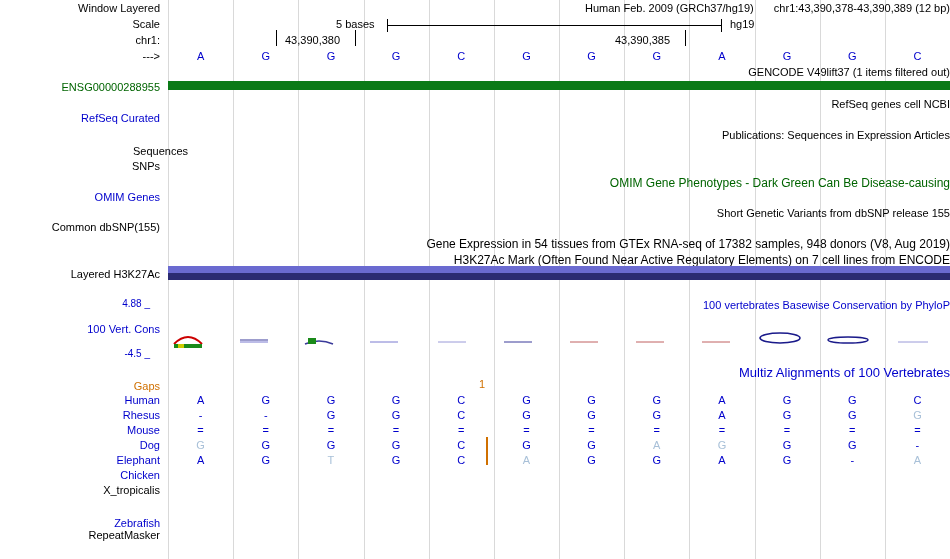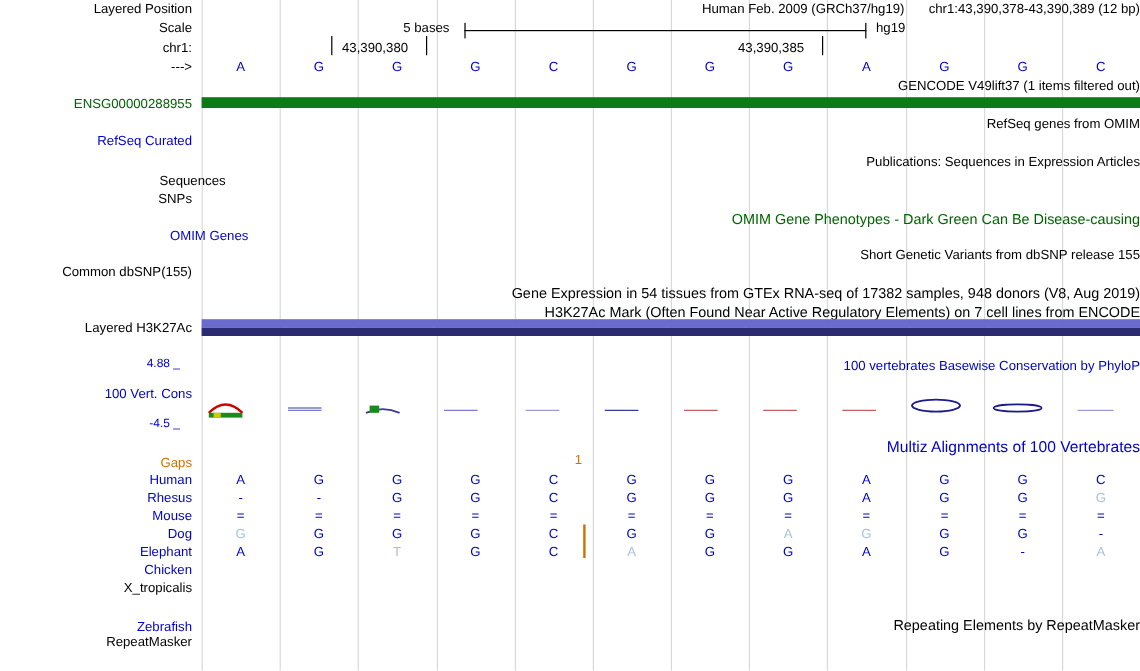"Layered Position" div.lbl { text: Layered Position -> Window Layered }
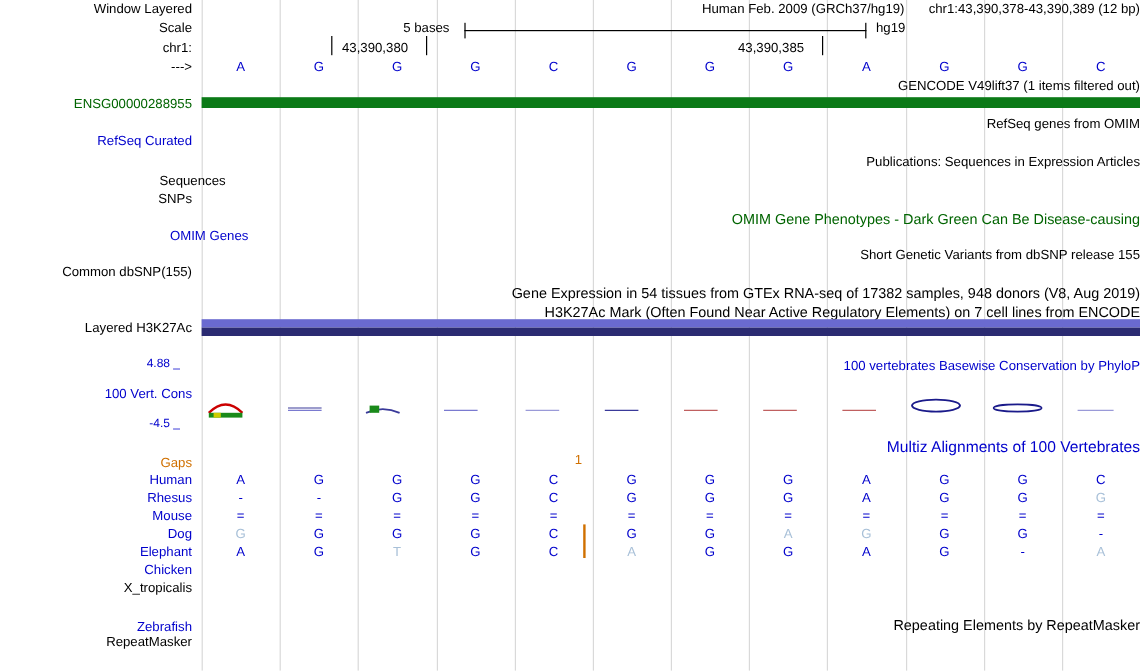"RefSeq genes from OMIM" div.ctr { text: from OMIM -> cell NCBI }
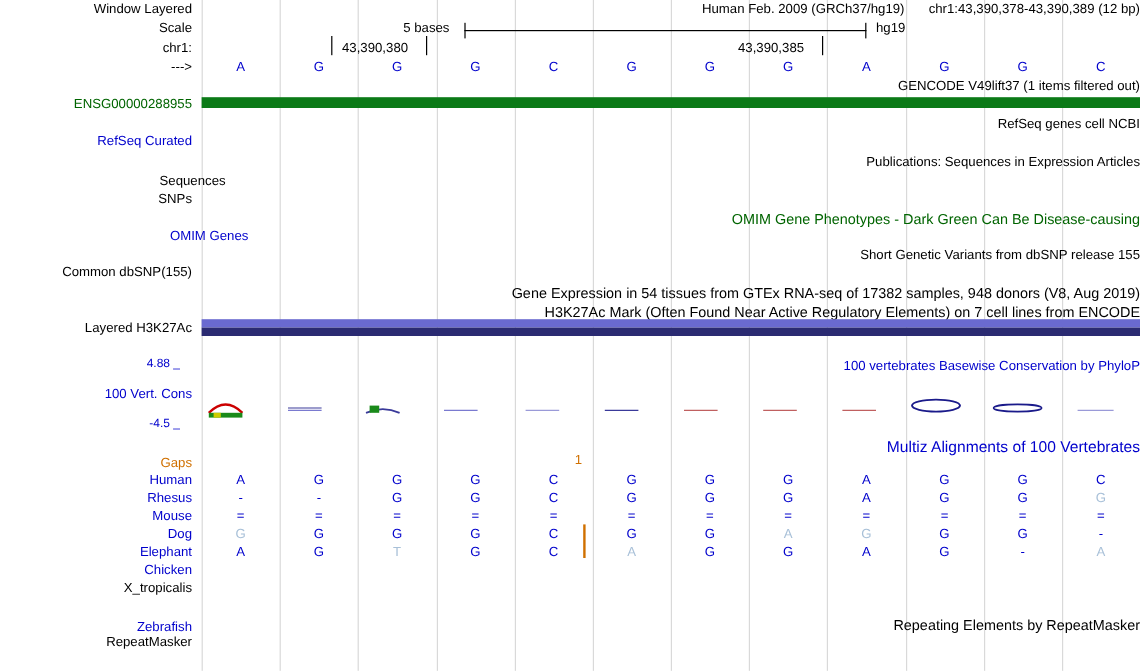"OMIM Genes" div.lbl { padding-left: 47px -> none }
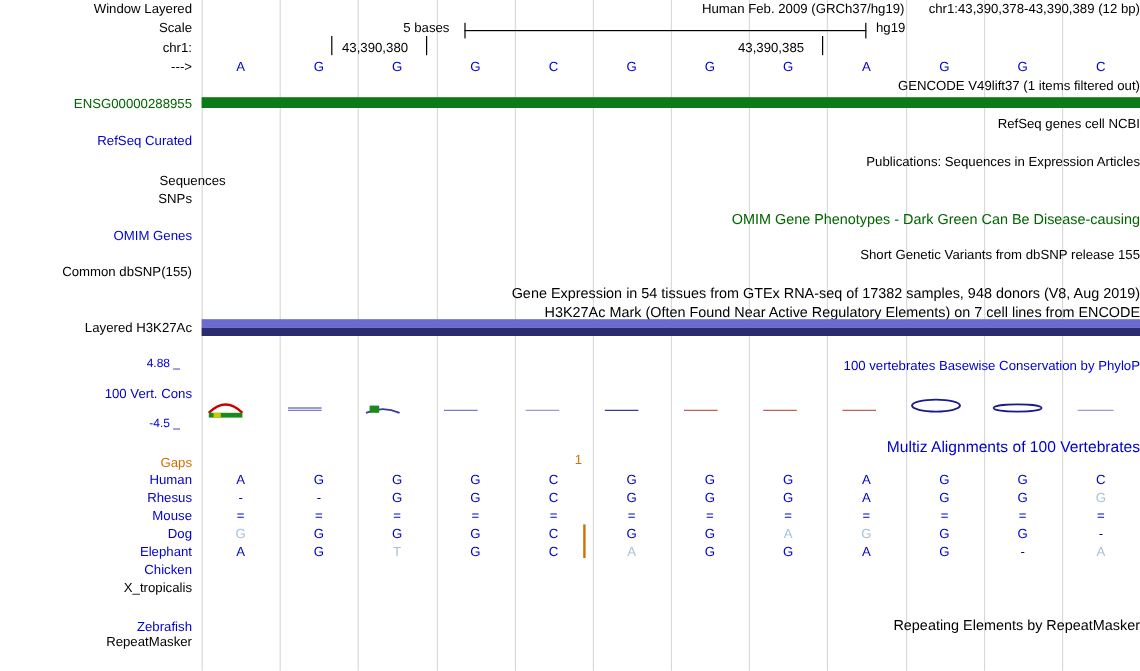"Repeating Elements by RepeatMasker" div.ctr { html: <div>Repeating Elements by RepeatMasker</div> -> none }
